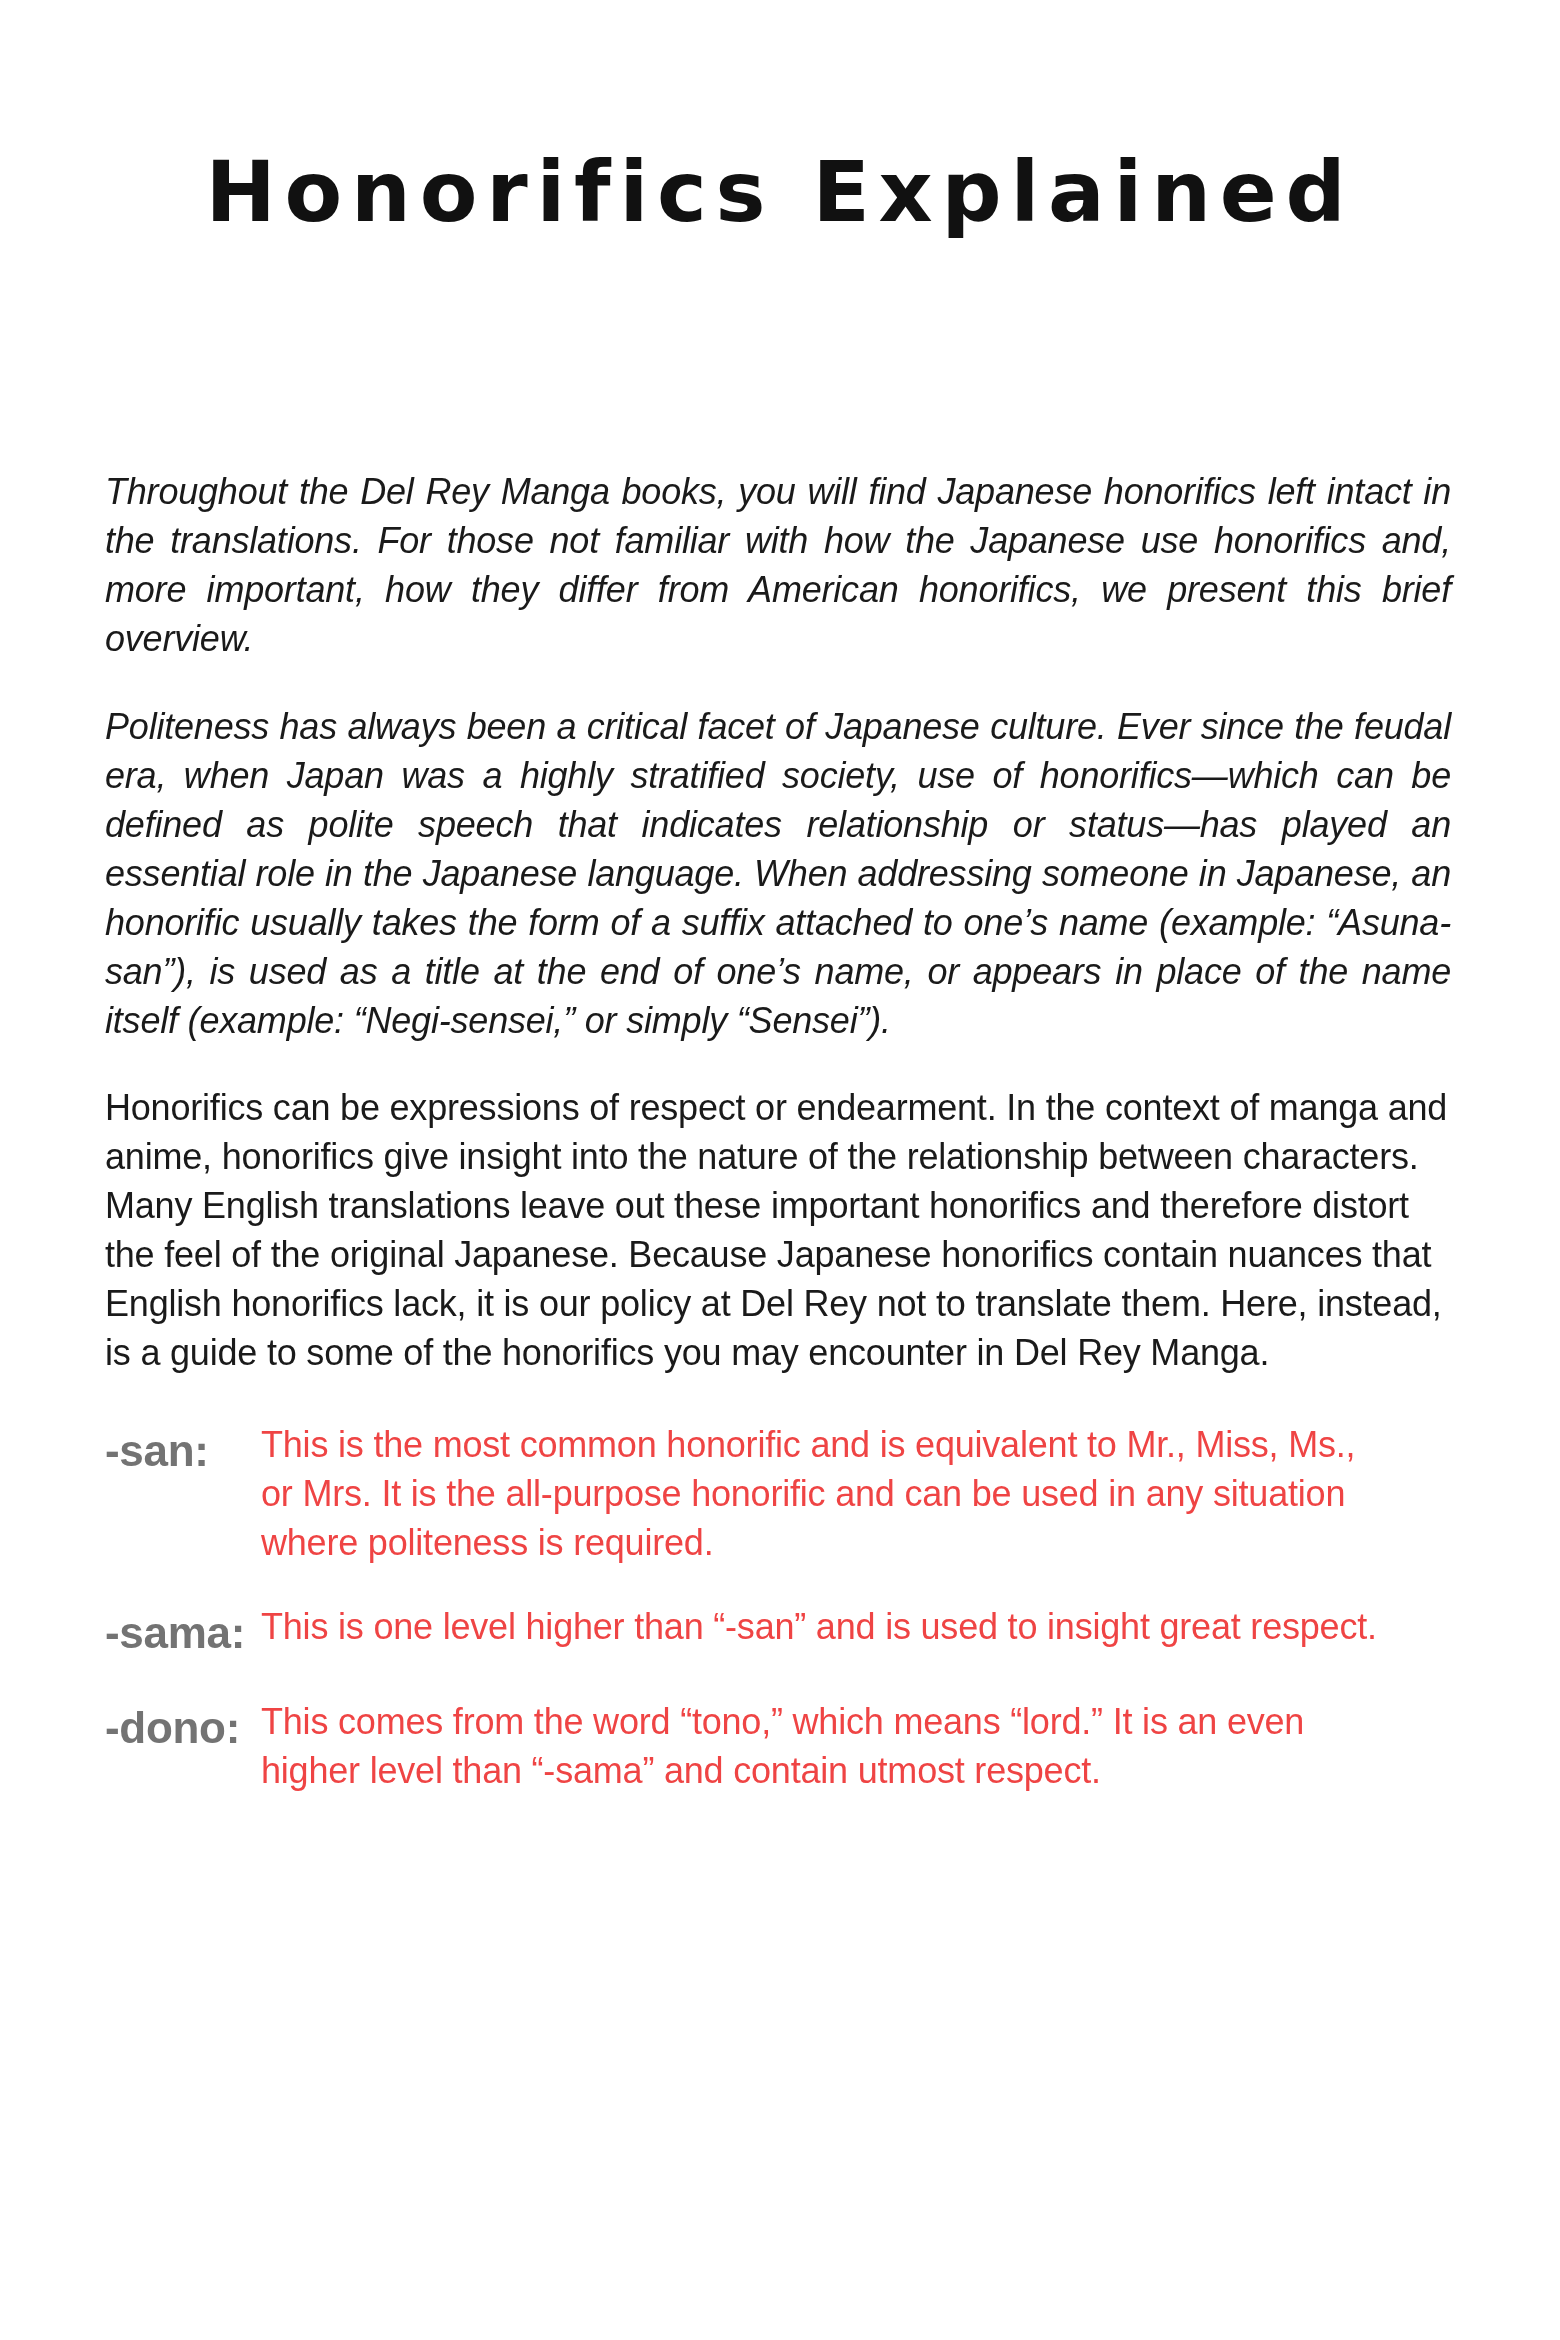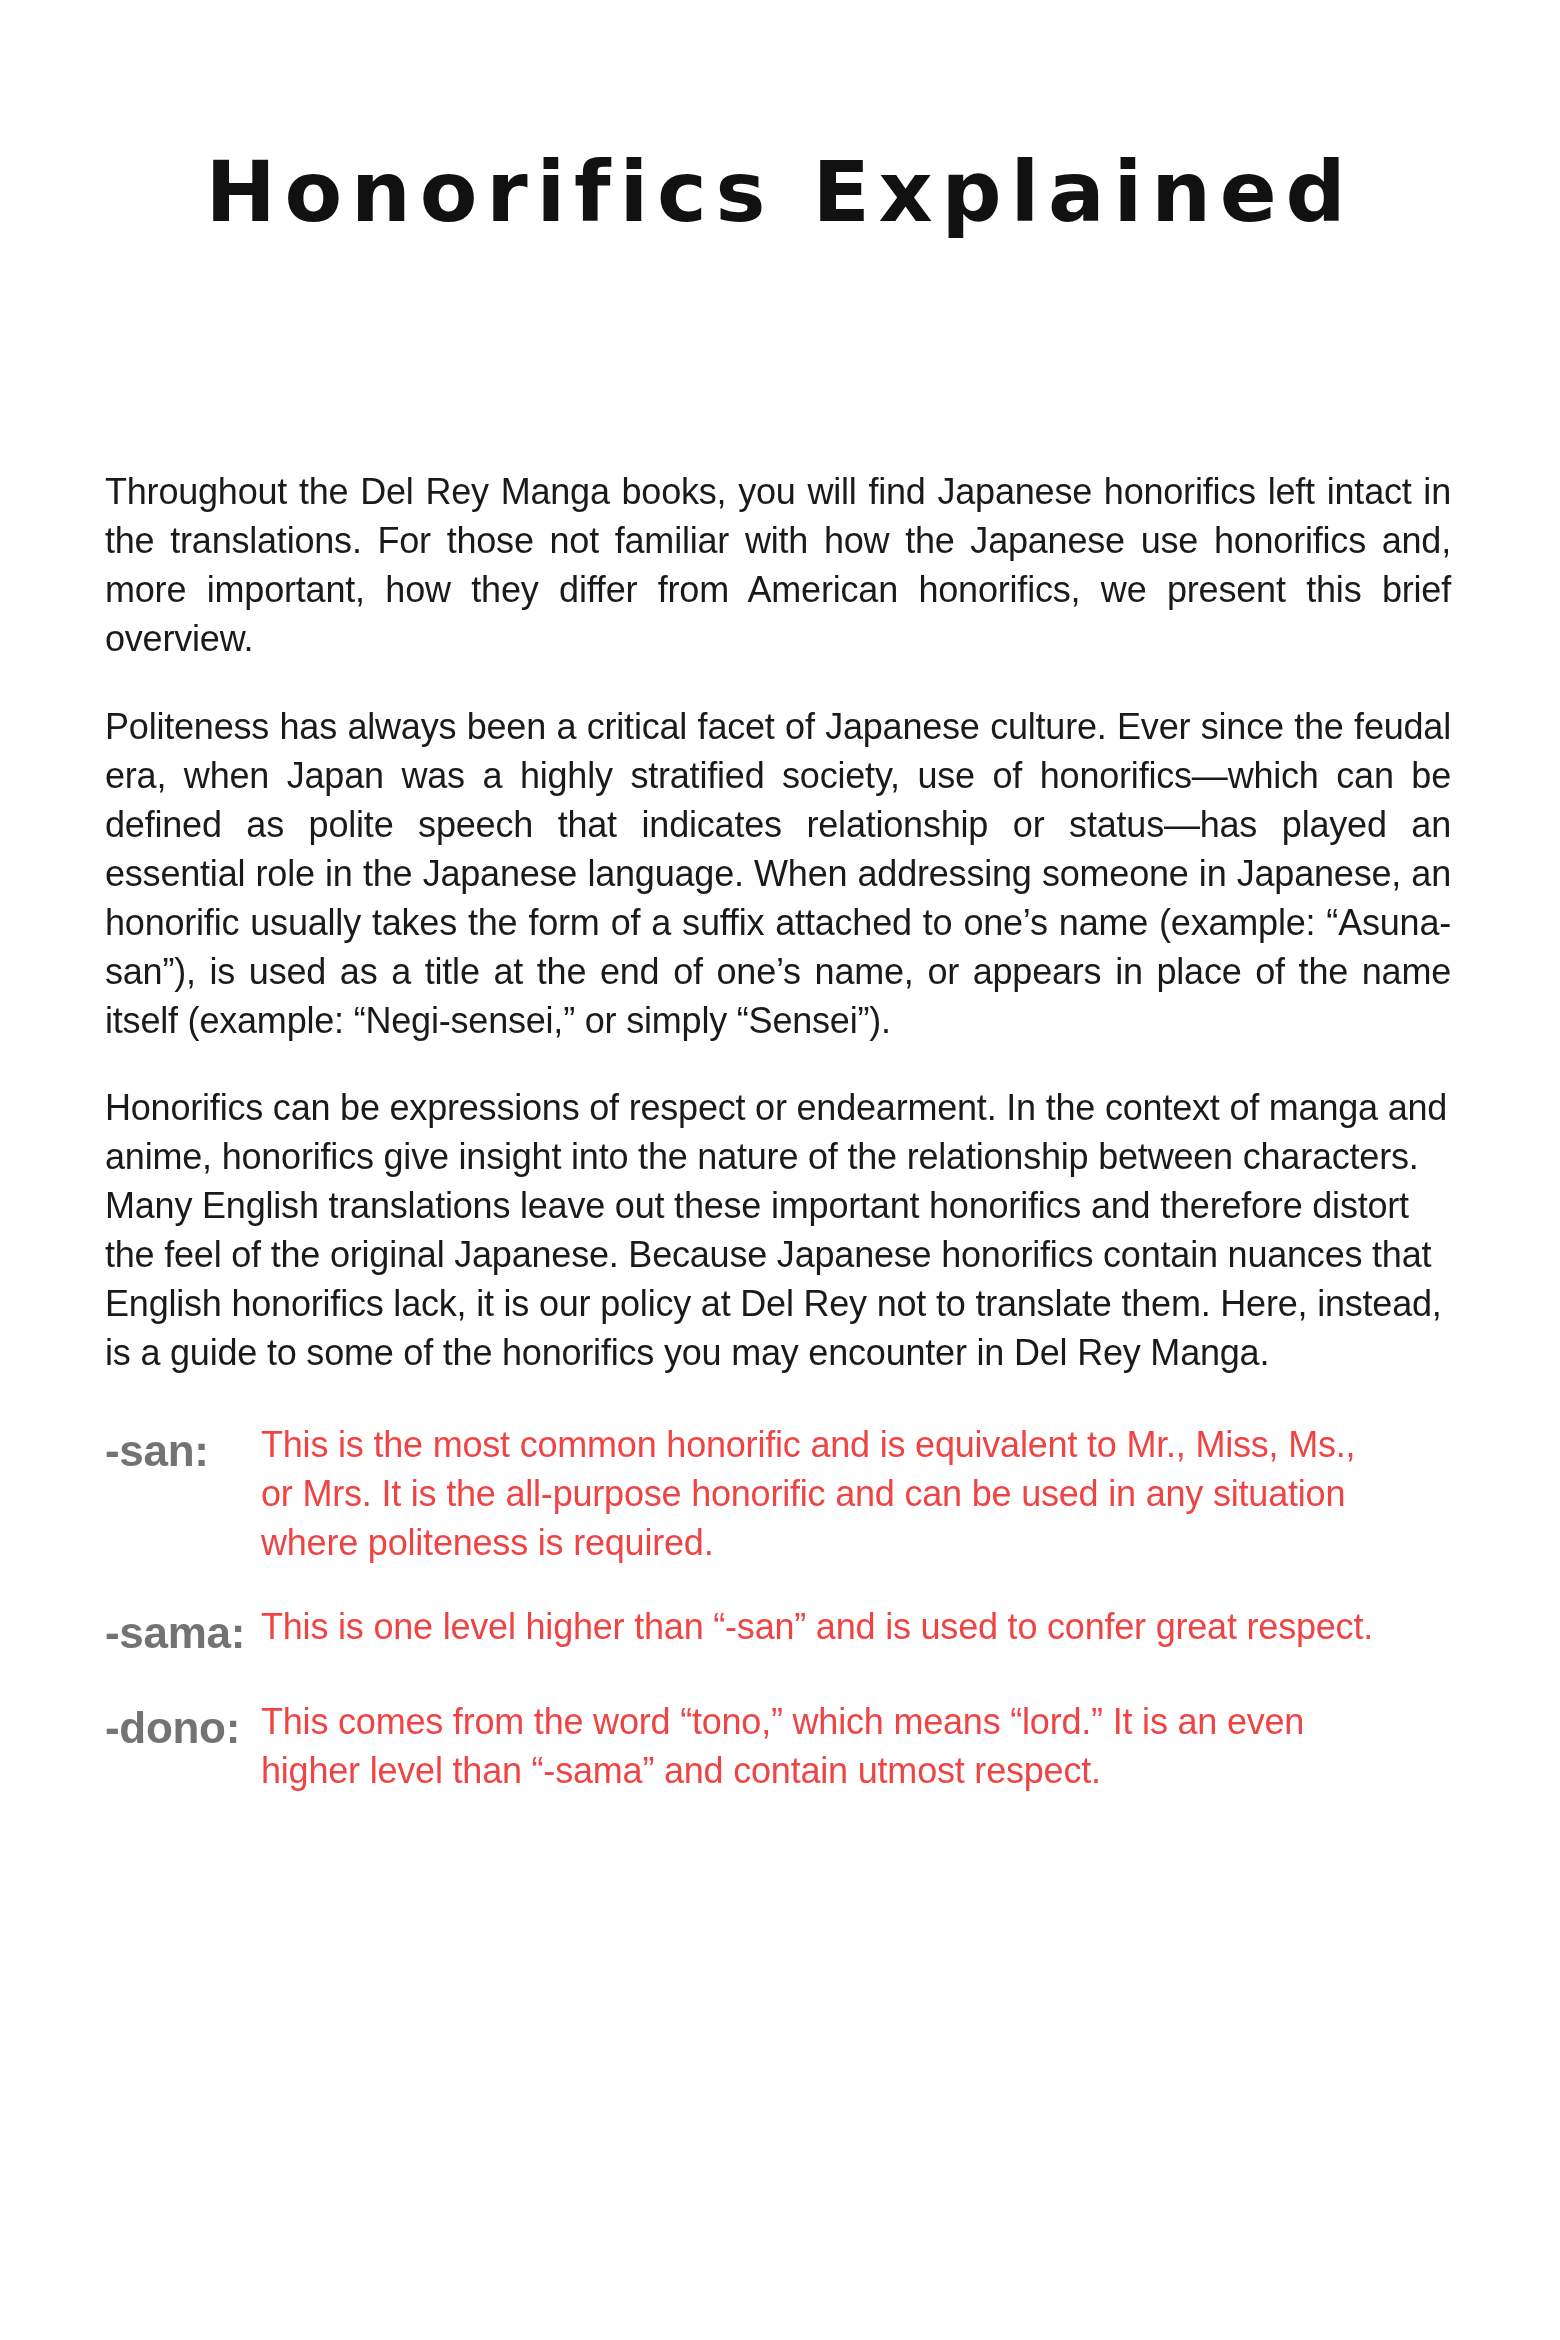"Throughout the Del Rey Manga" p.justify { font-style: none -> italic }
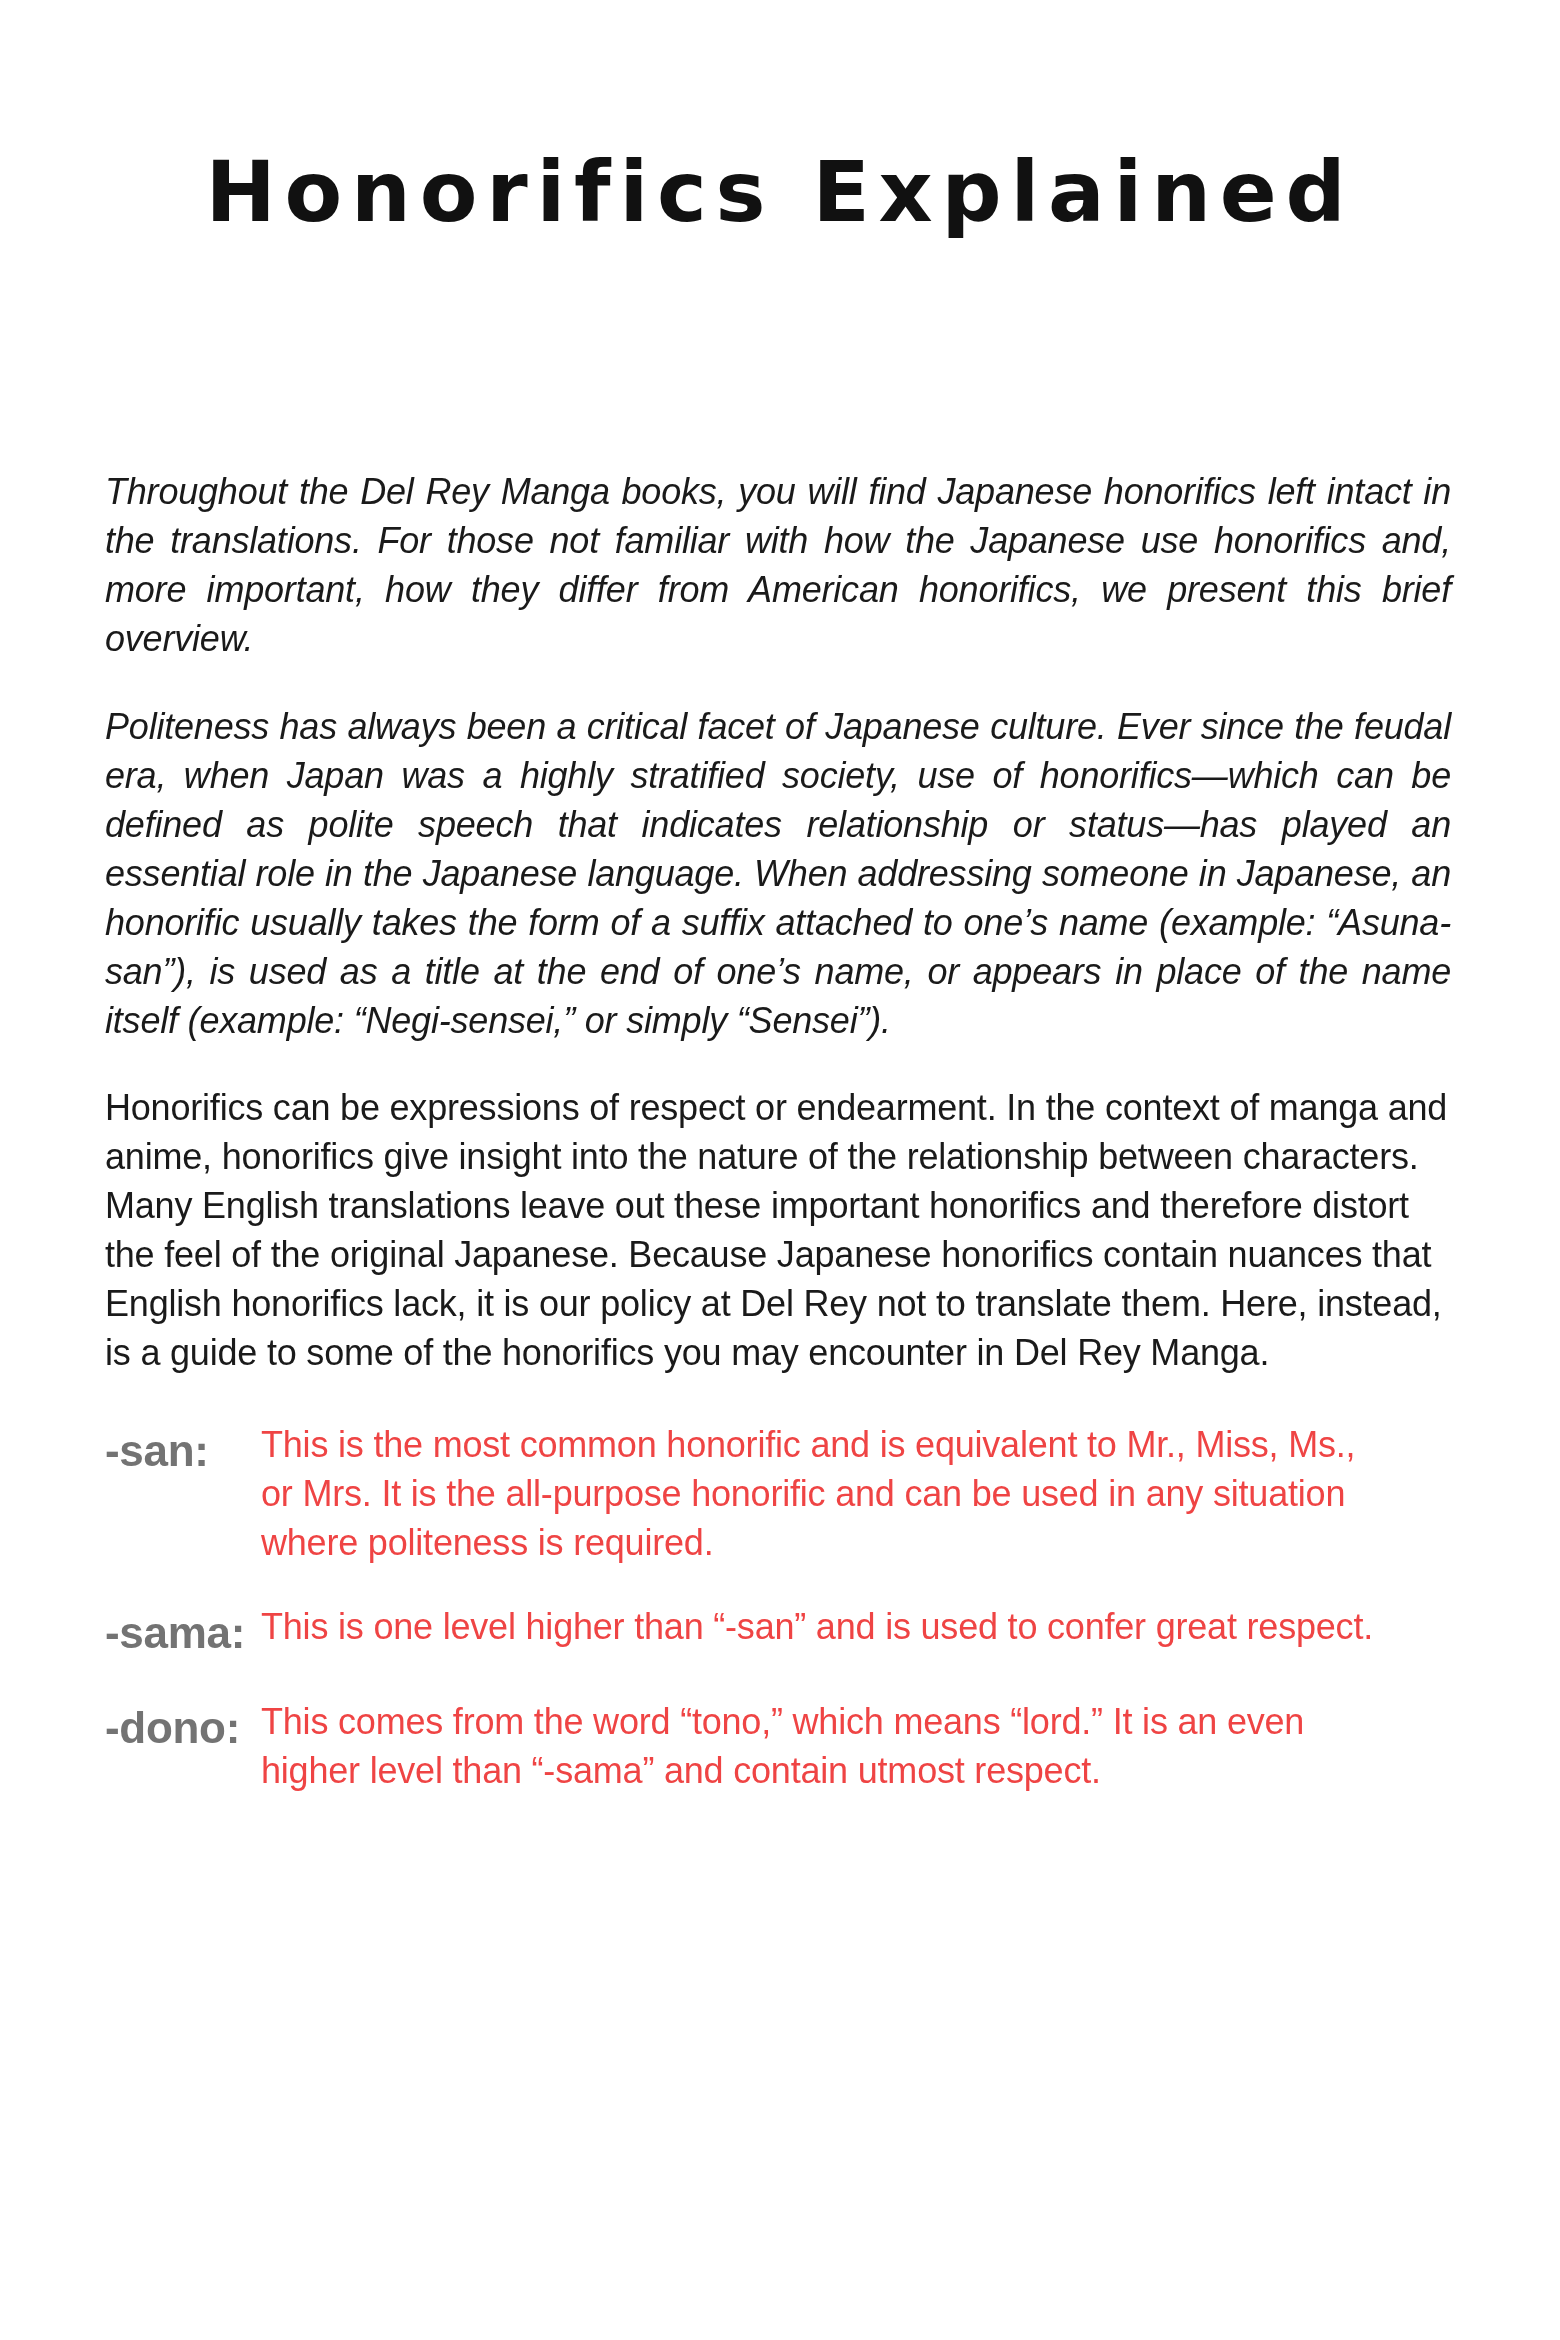"This is one level higher" div.def-desc { text: confer -> insight }
